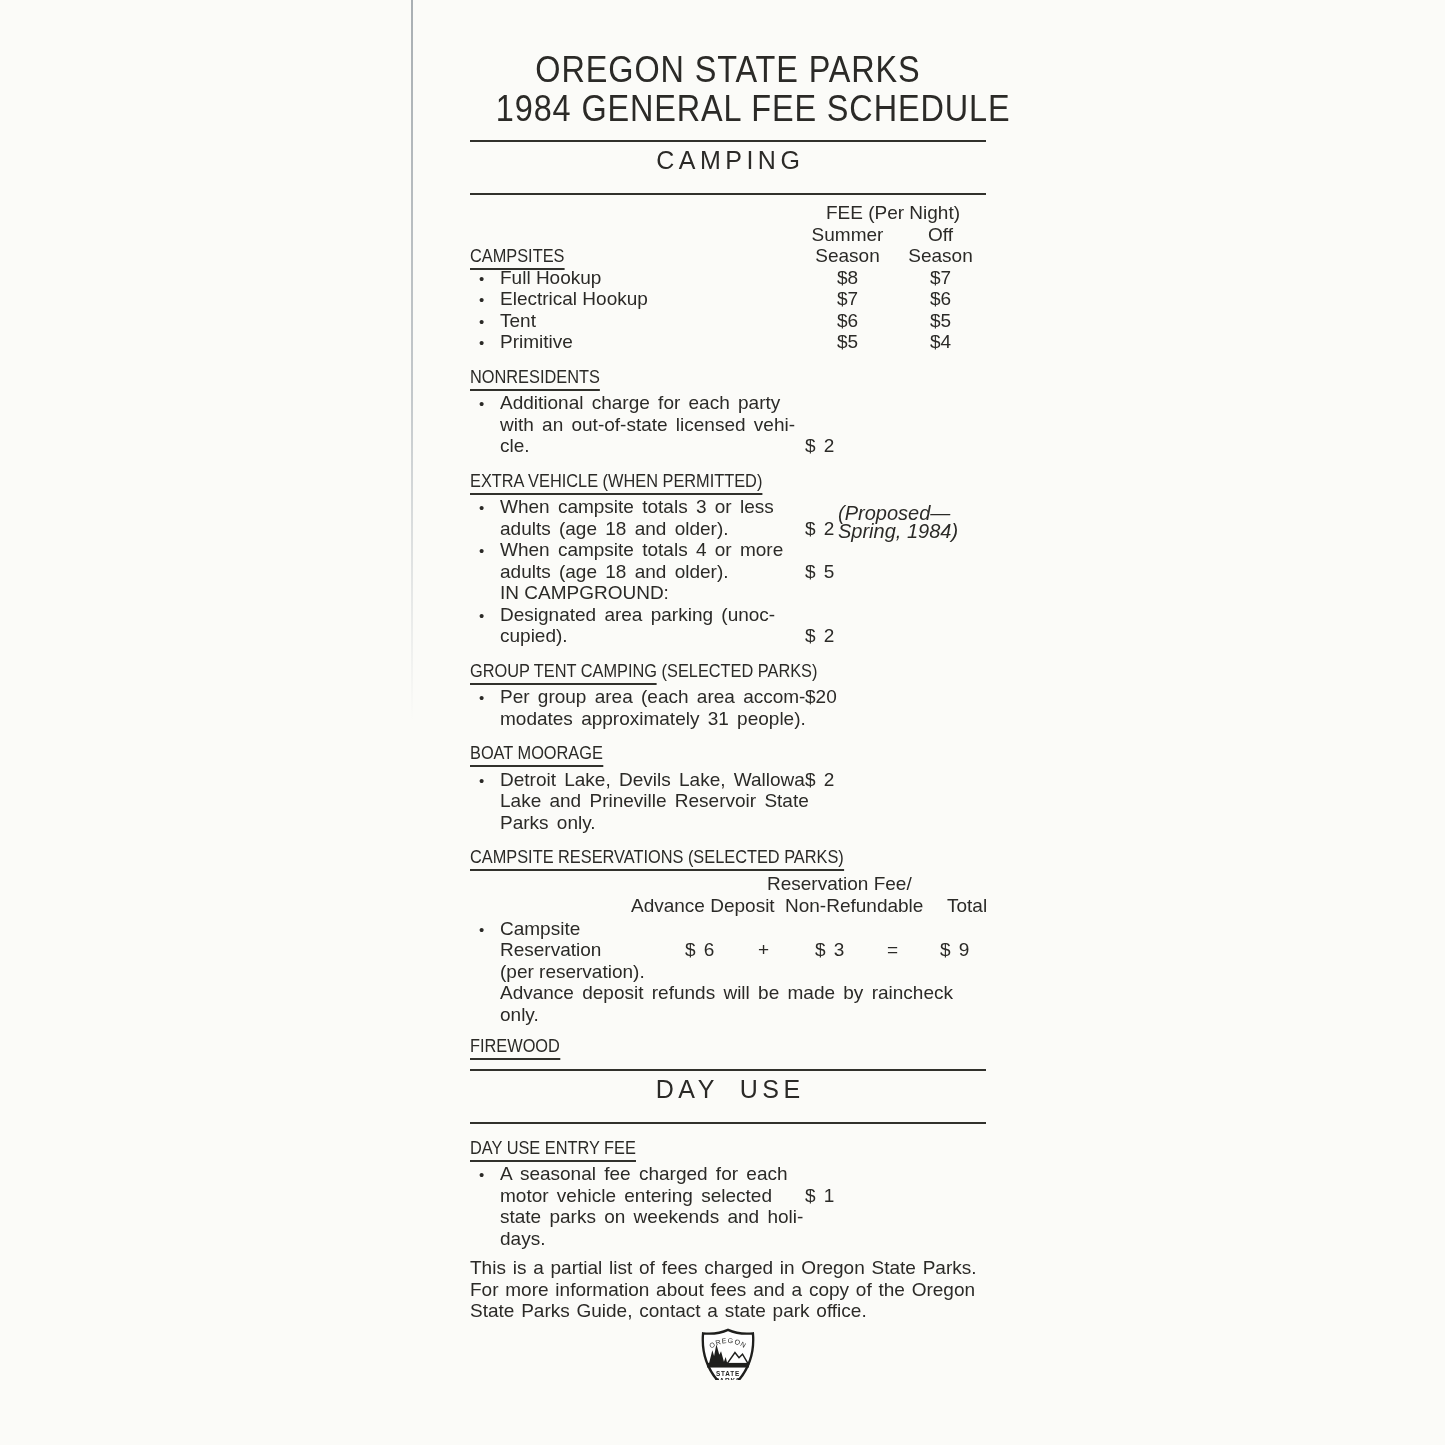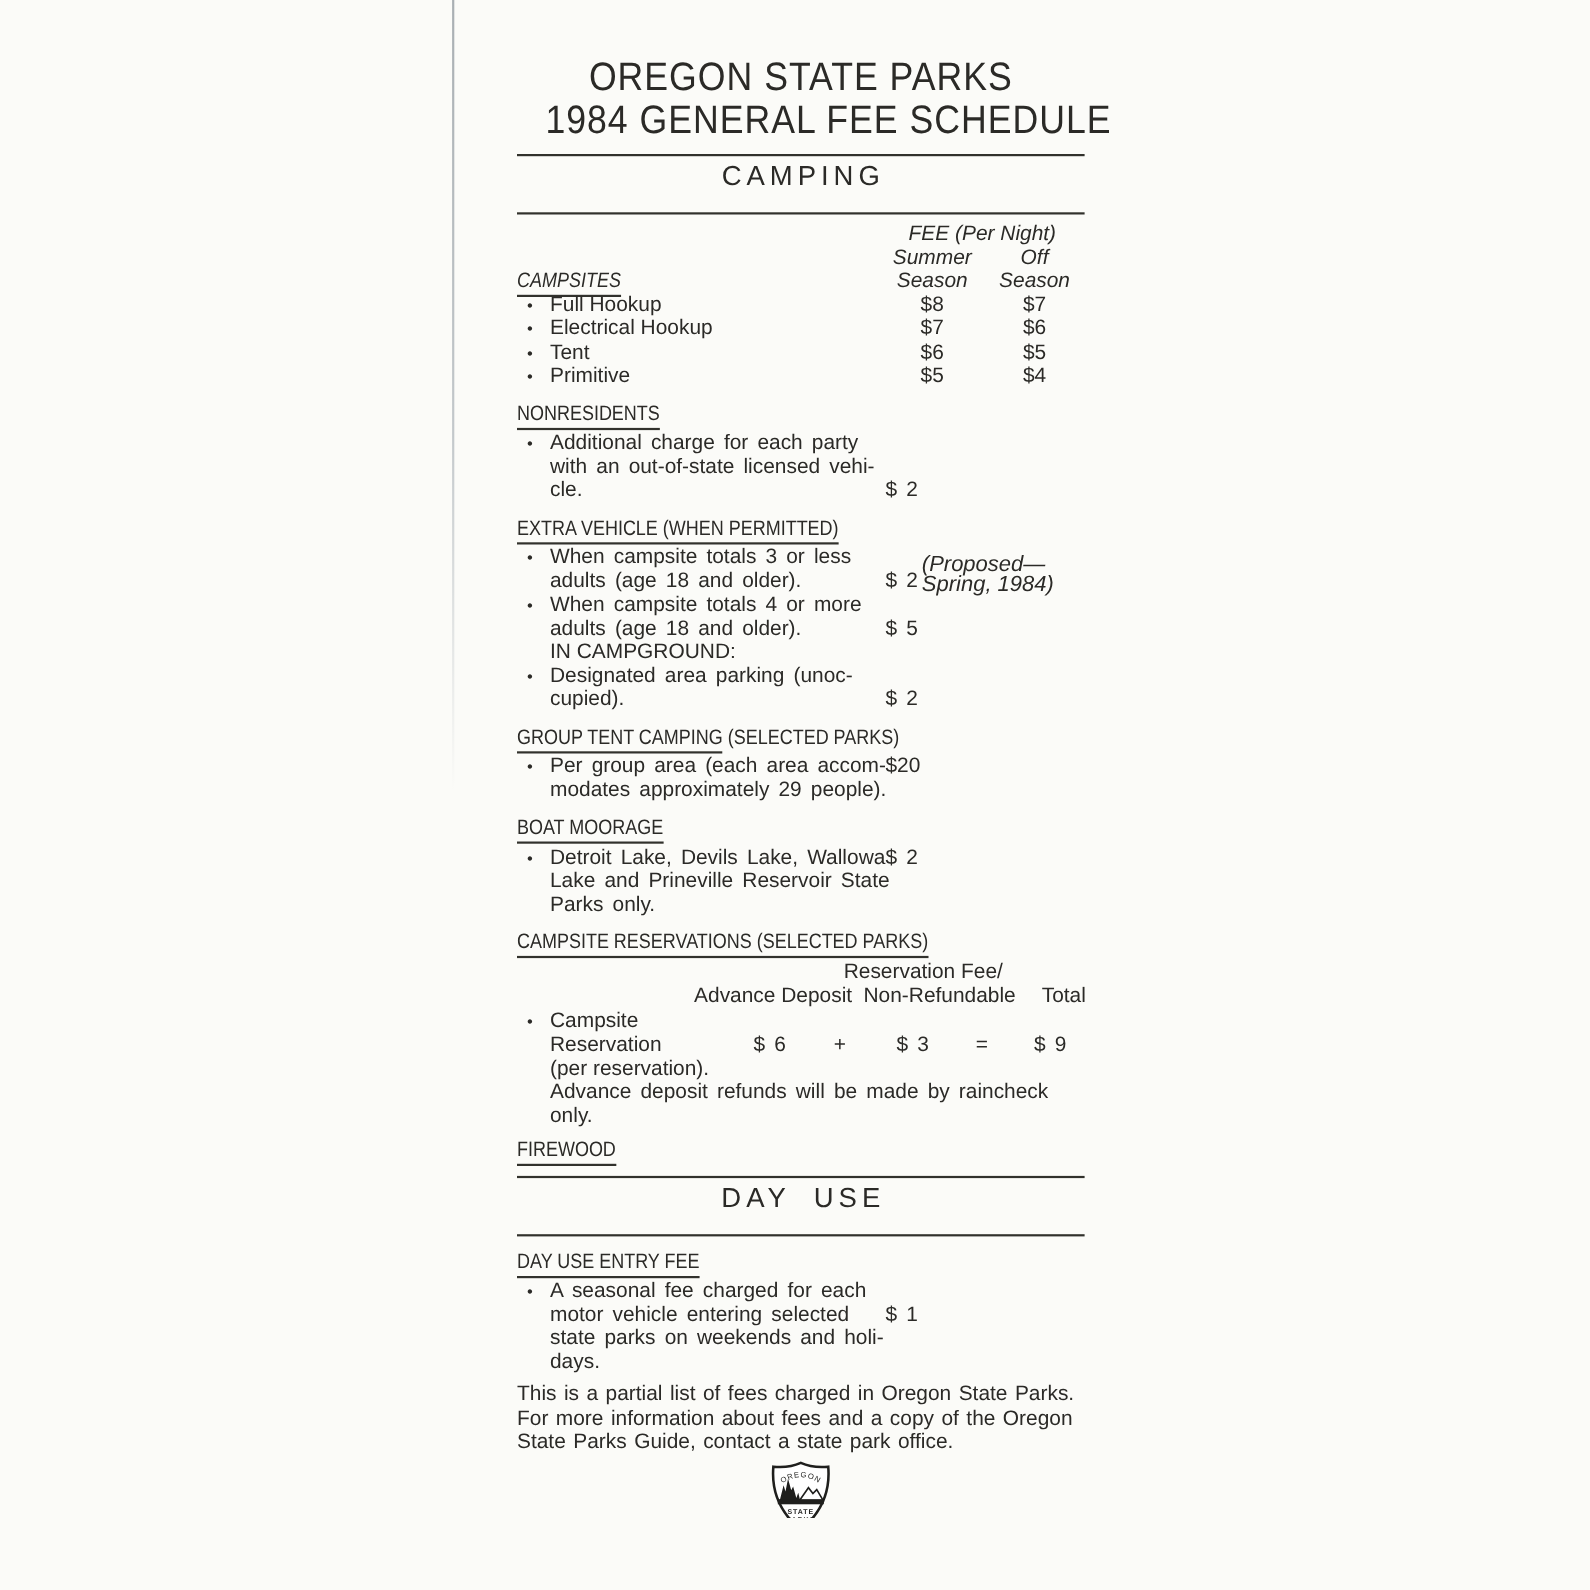"FEE (Per Night)" .fee-head { font-style: italic -> none }
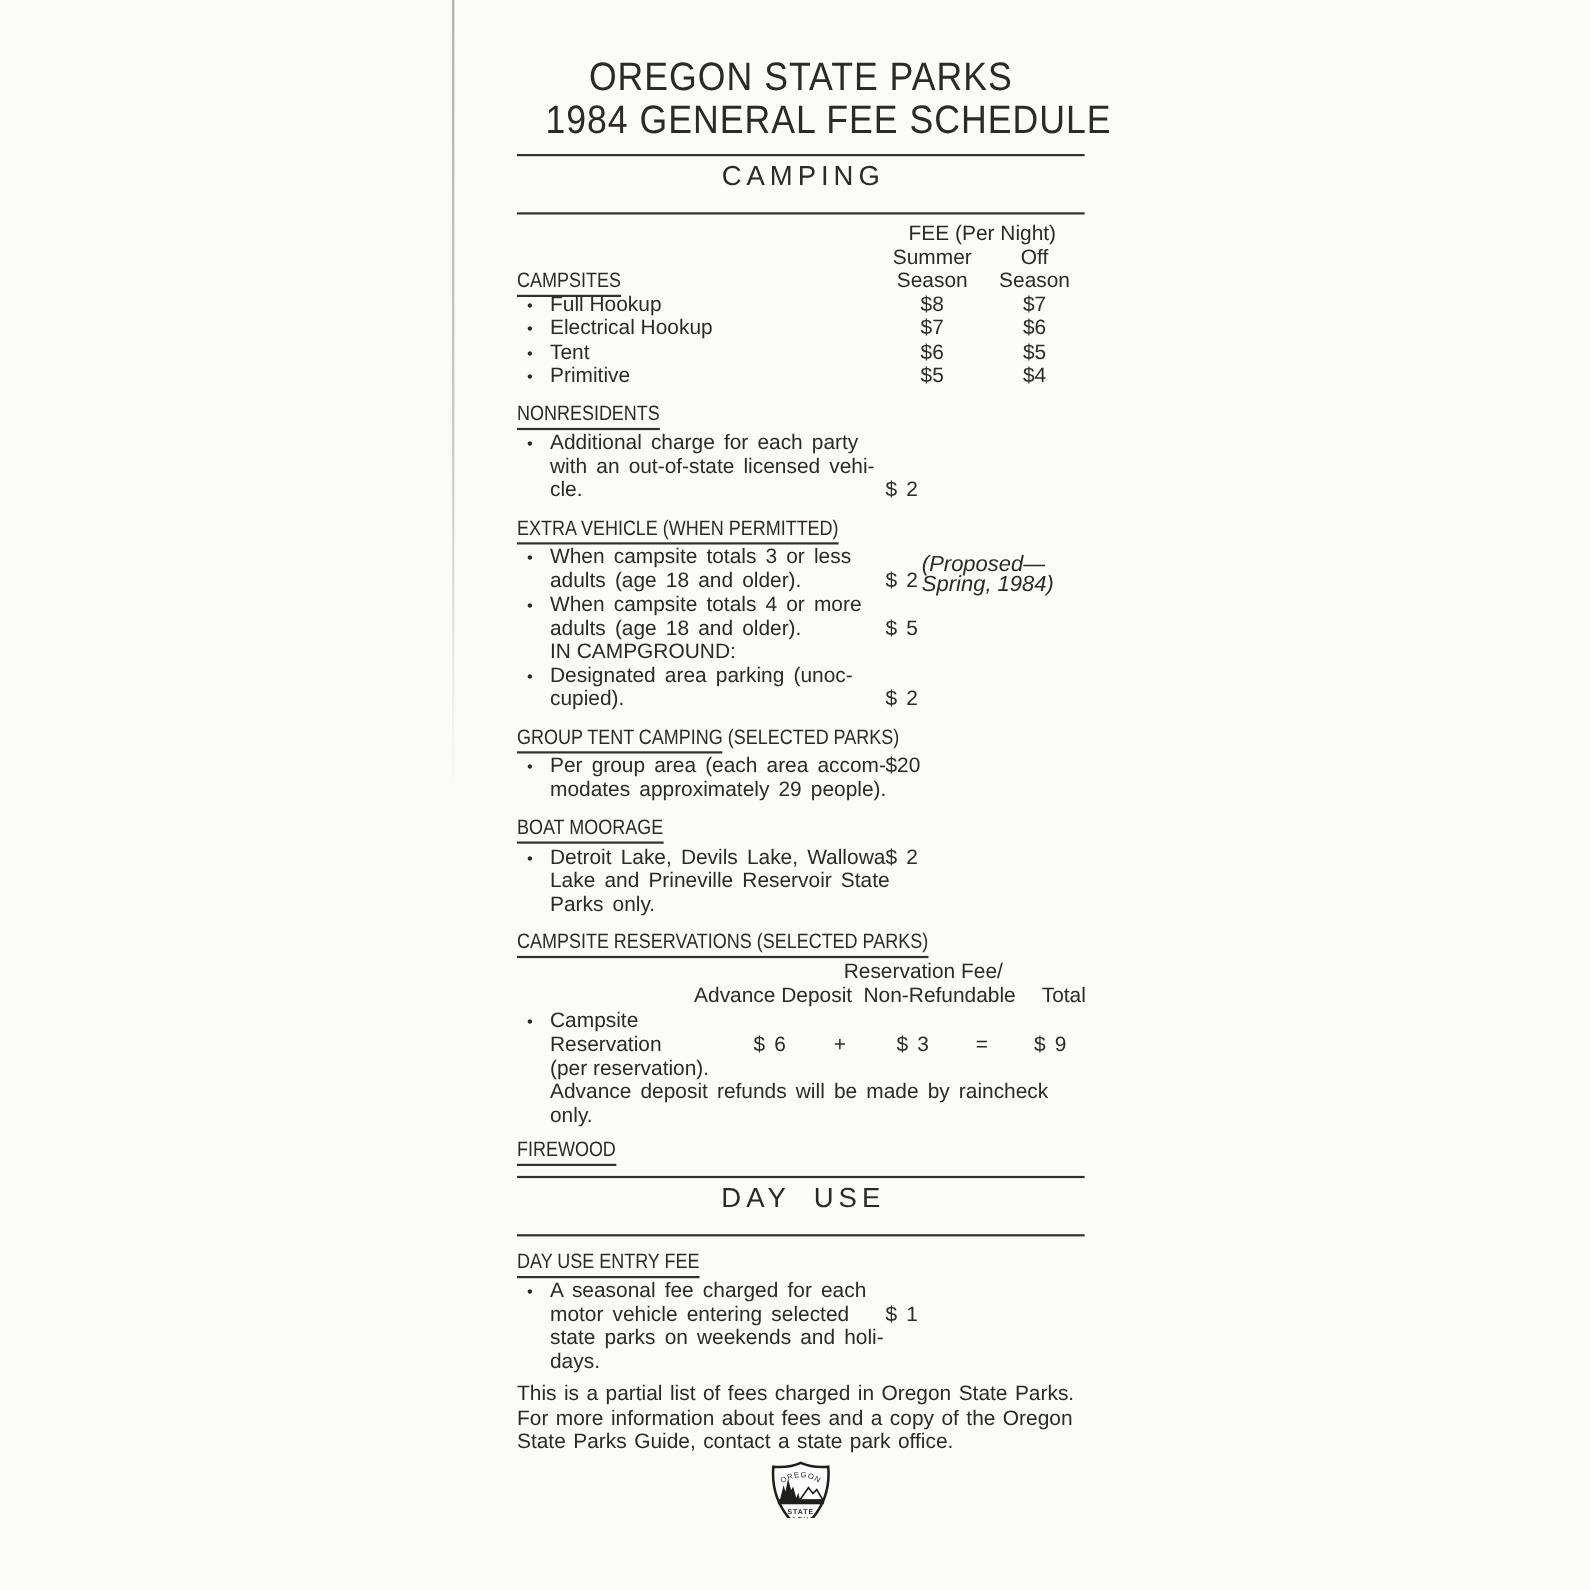"Per group area (each area" div.itext { text: 29 -> 31 }
